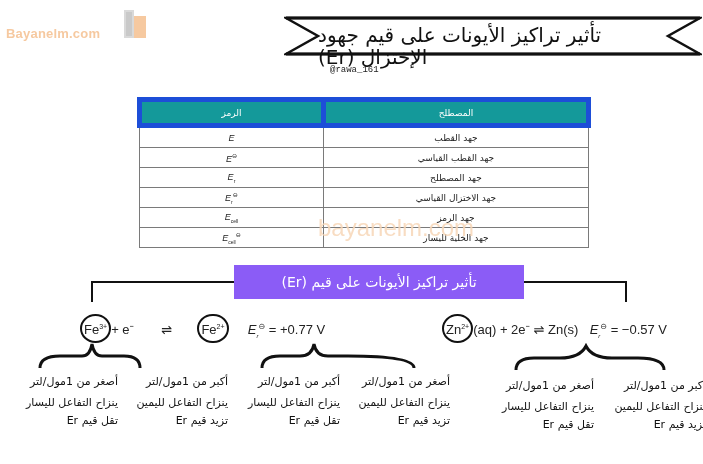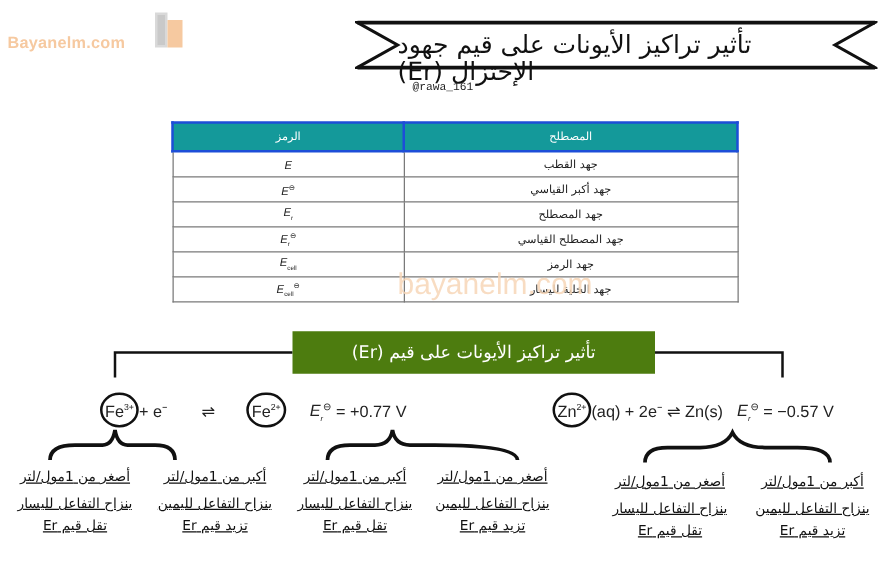"الرمز" .term-table th { border: 2px solid #1d4ed8 -> 5px solid #1d4ed8 }
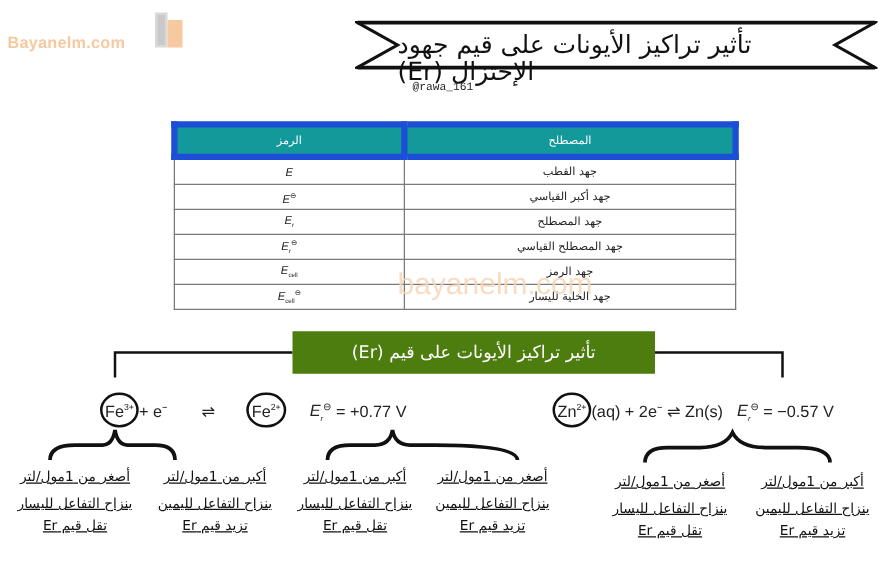"جهد أكبر القياسي" td.term { text: أكبر -> القطب }
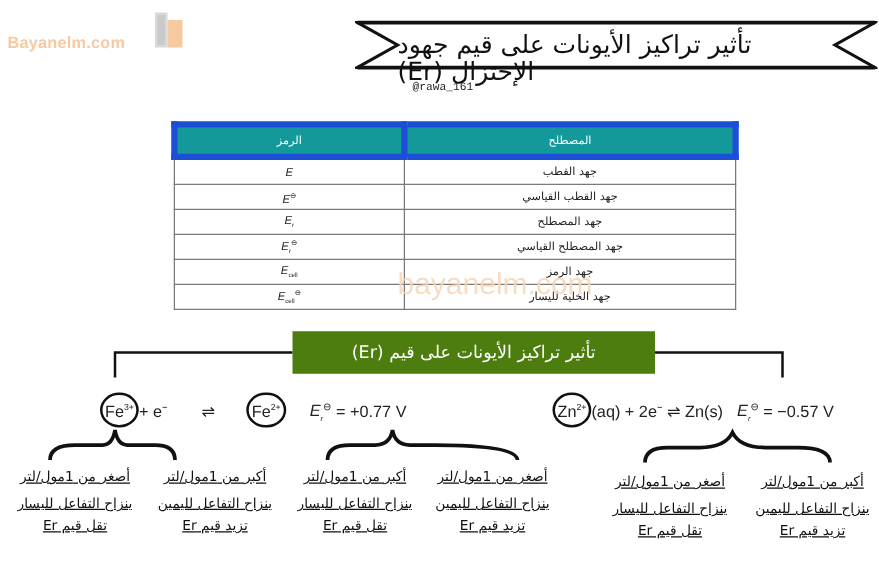"جهد المصطلح القياسي" td.term { text: المصطلح -> الاختزال }
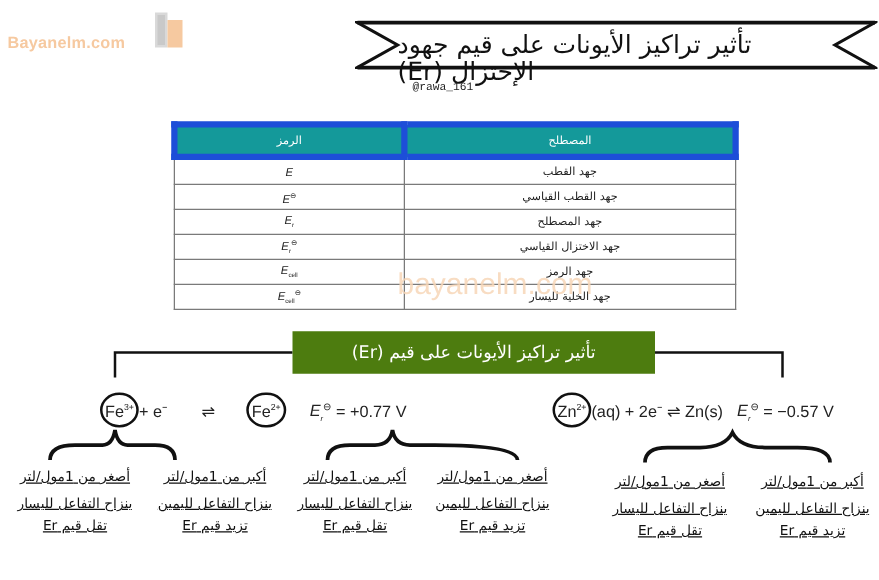"تأثير تراكيز الأيونات على قيم (Er)" .dark-banner { background: #4d7c0f -> #8b5cf6 }
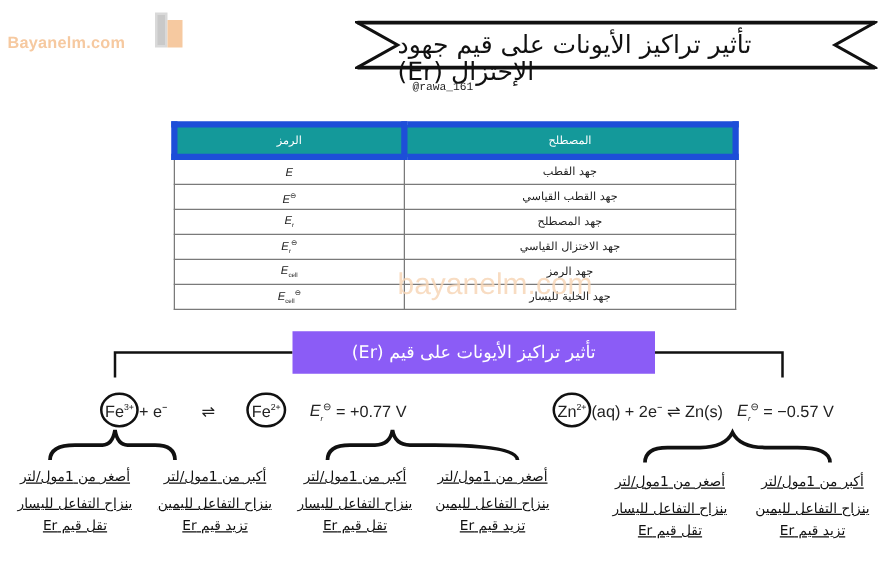"أصغر من 1مول/لتر" .note { text-align: center -> right; text-decoration: underline -> none }
